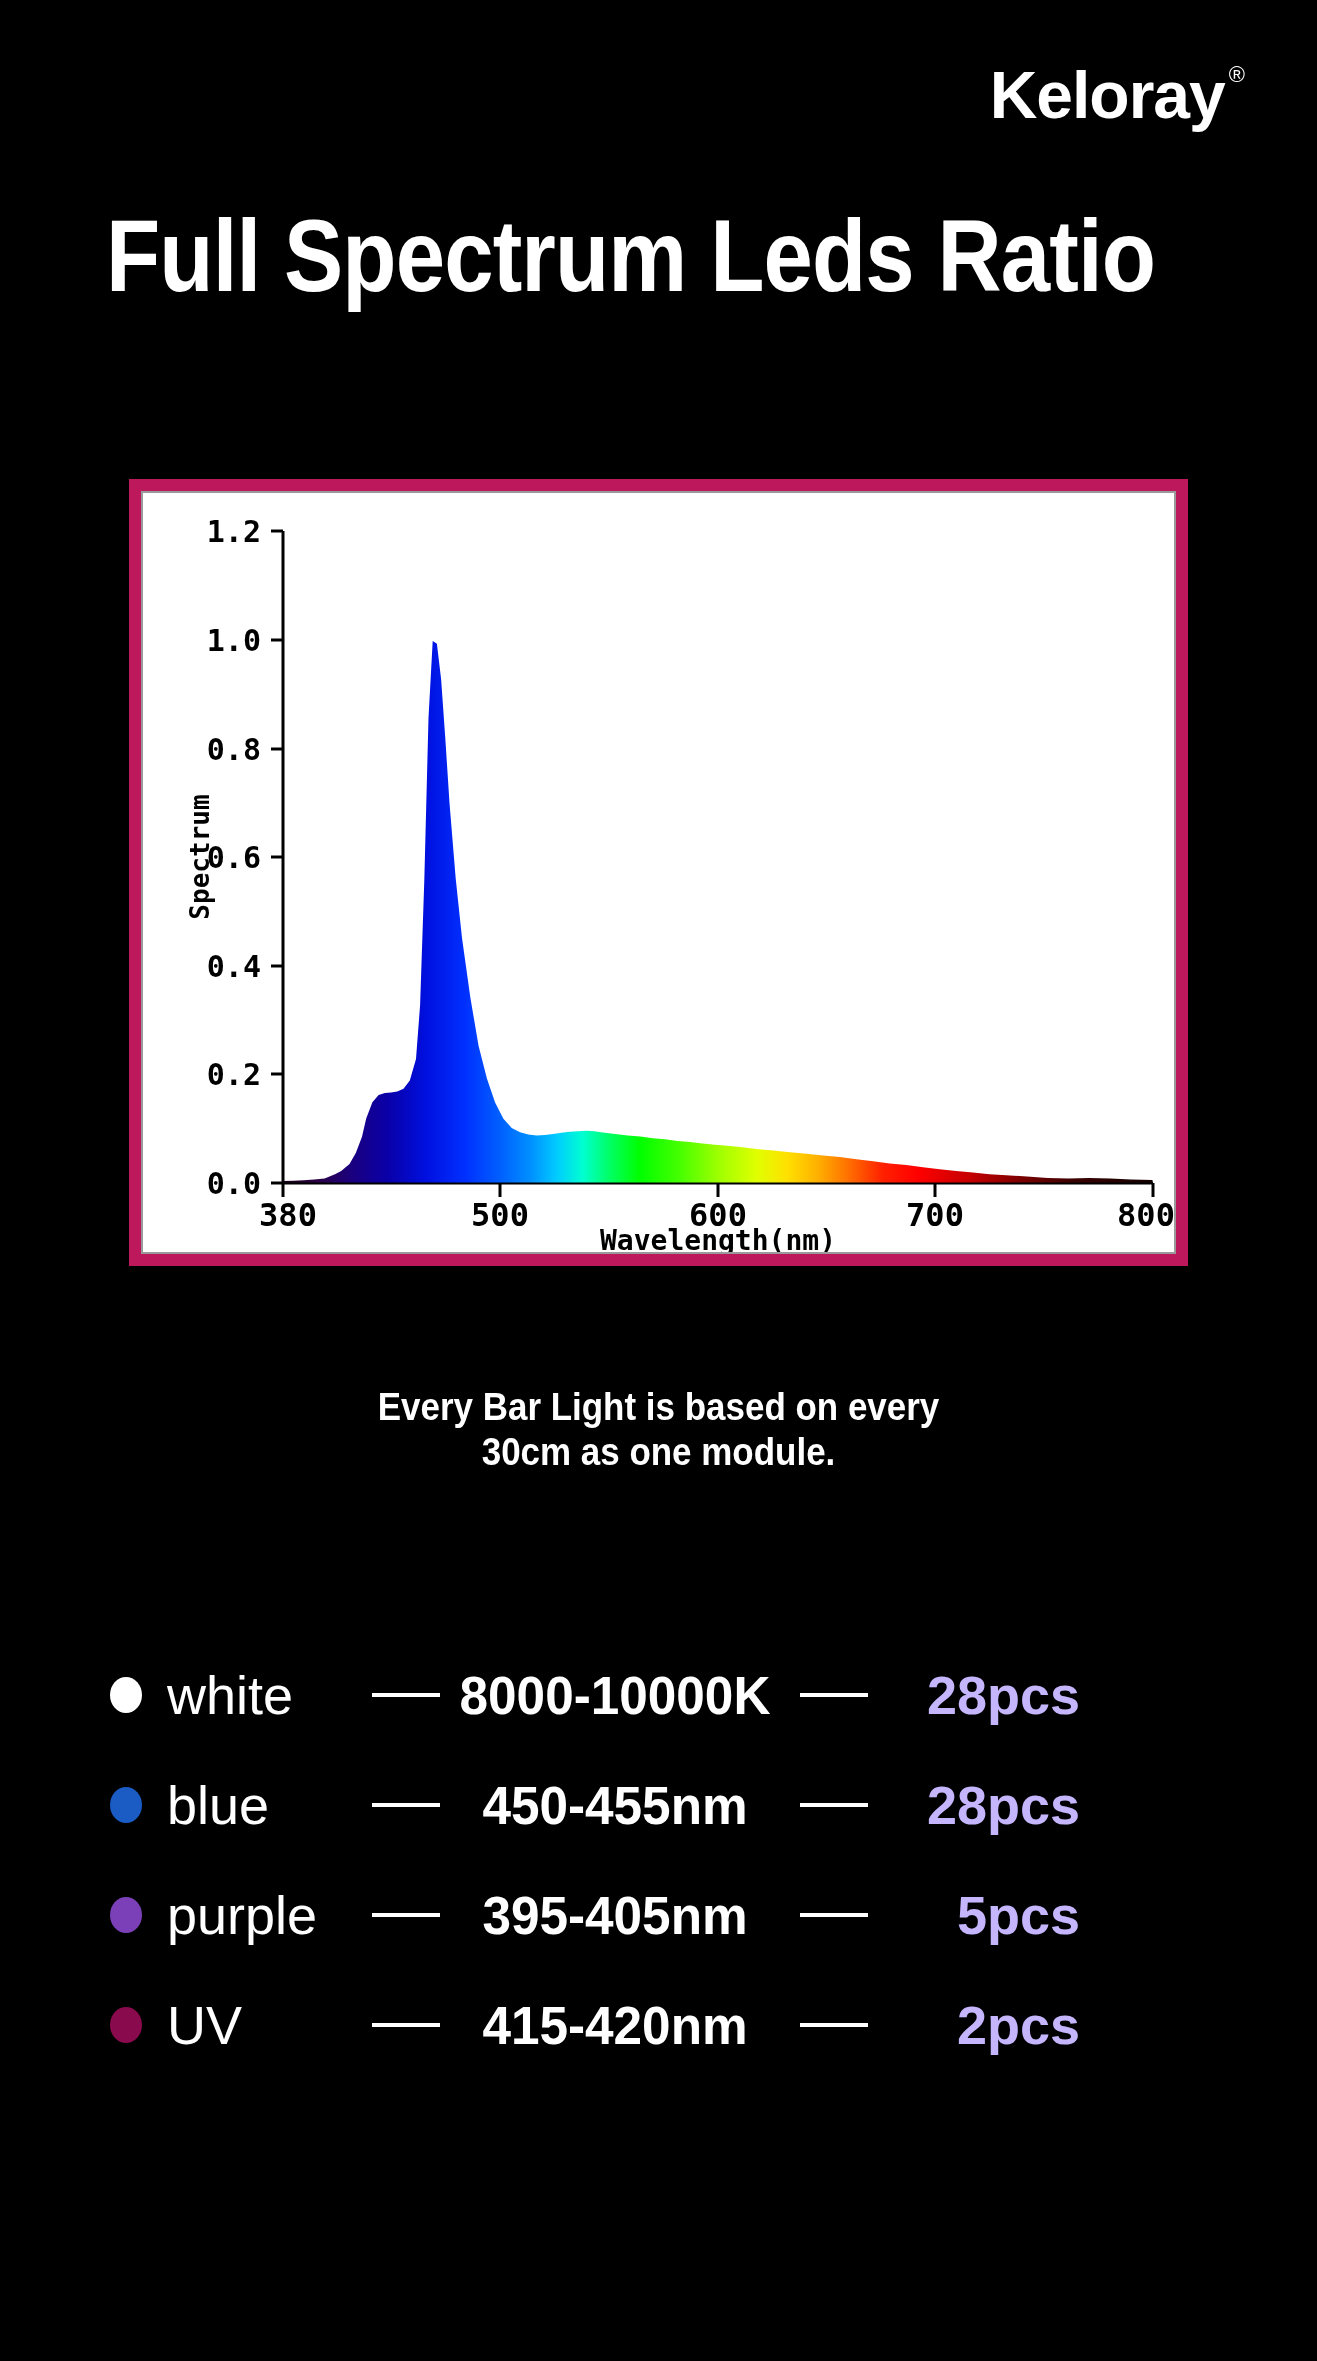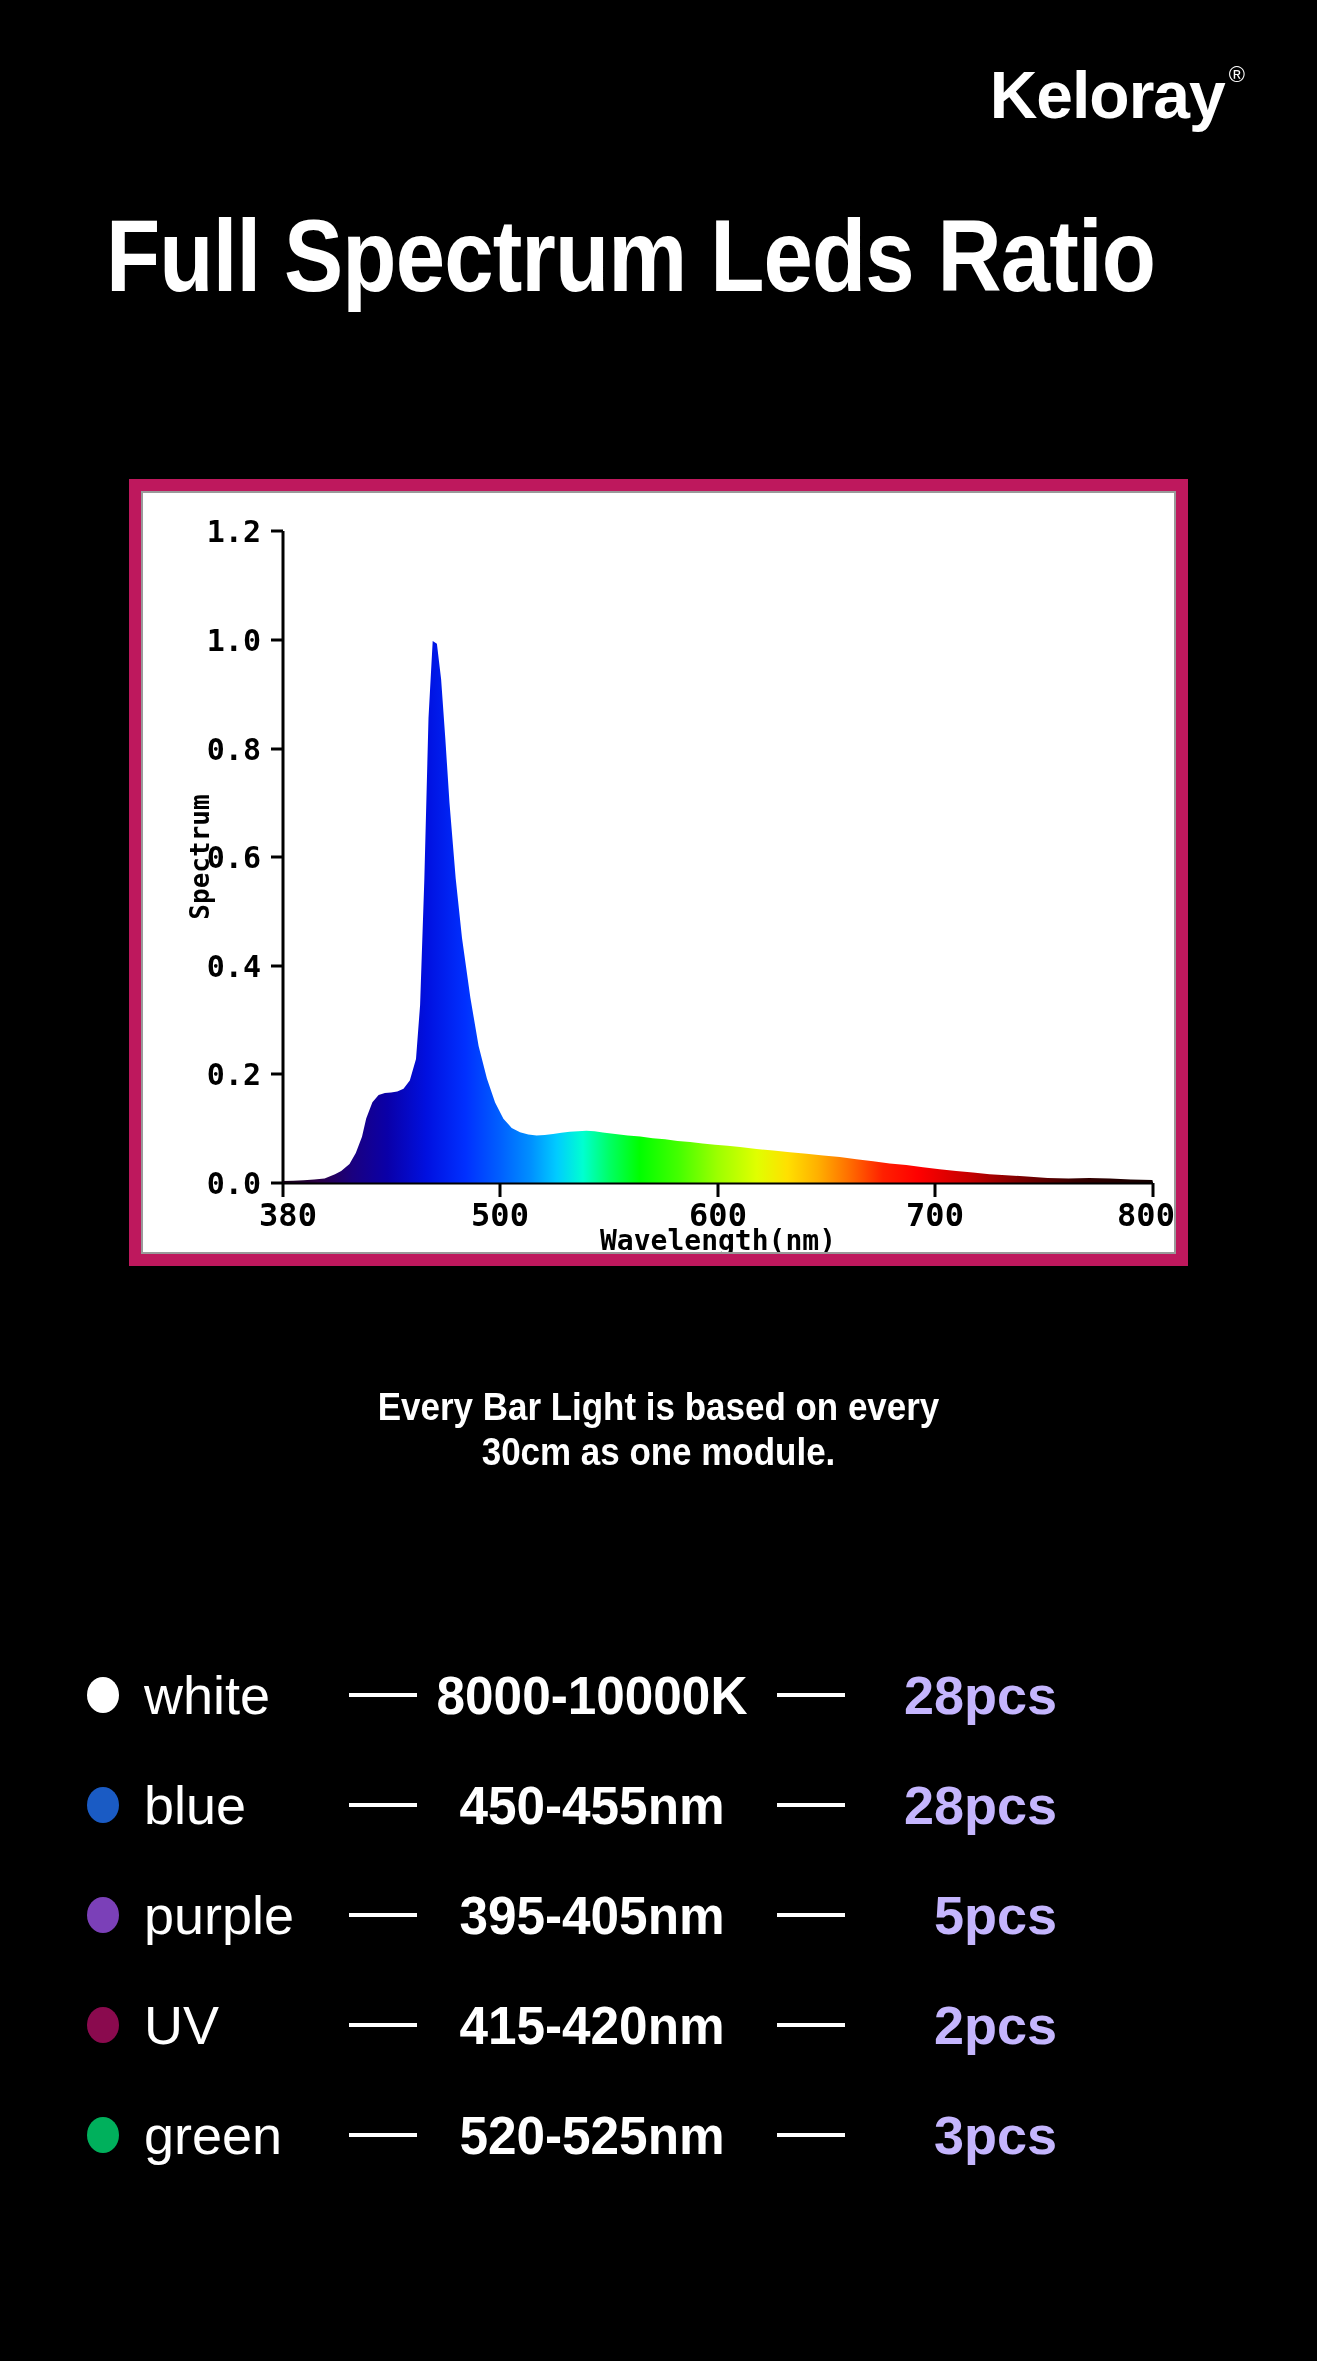"white" .legend-row { padding-left: 87px -> 110px }
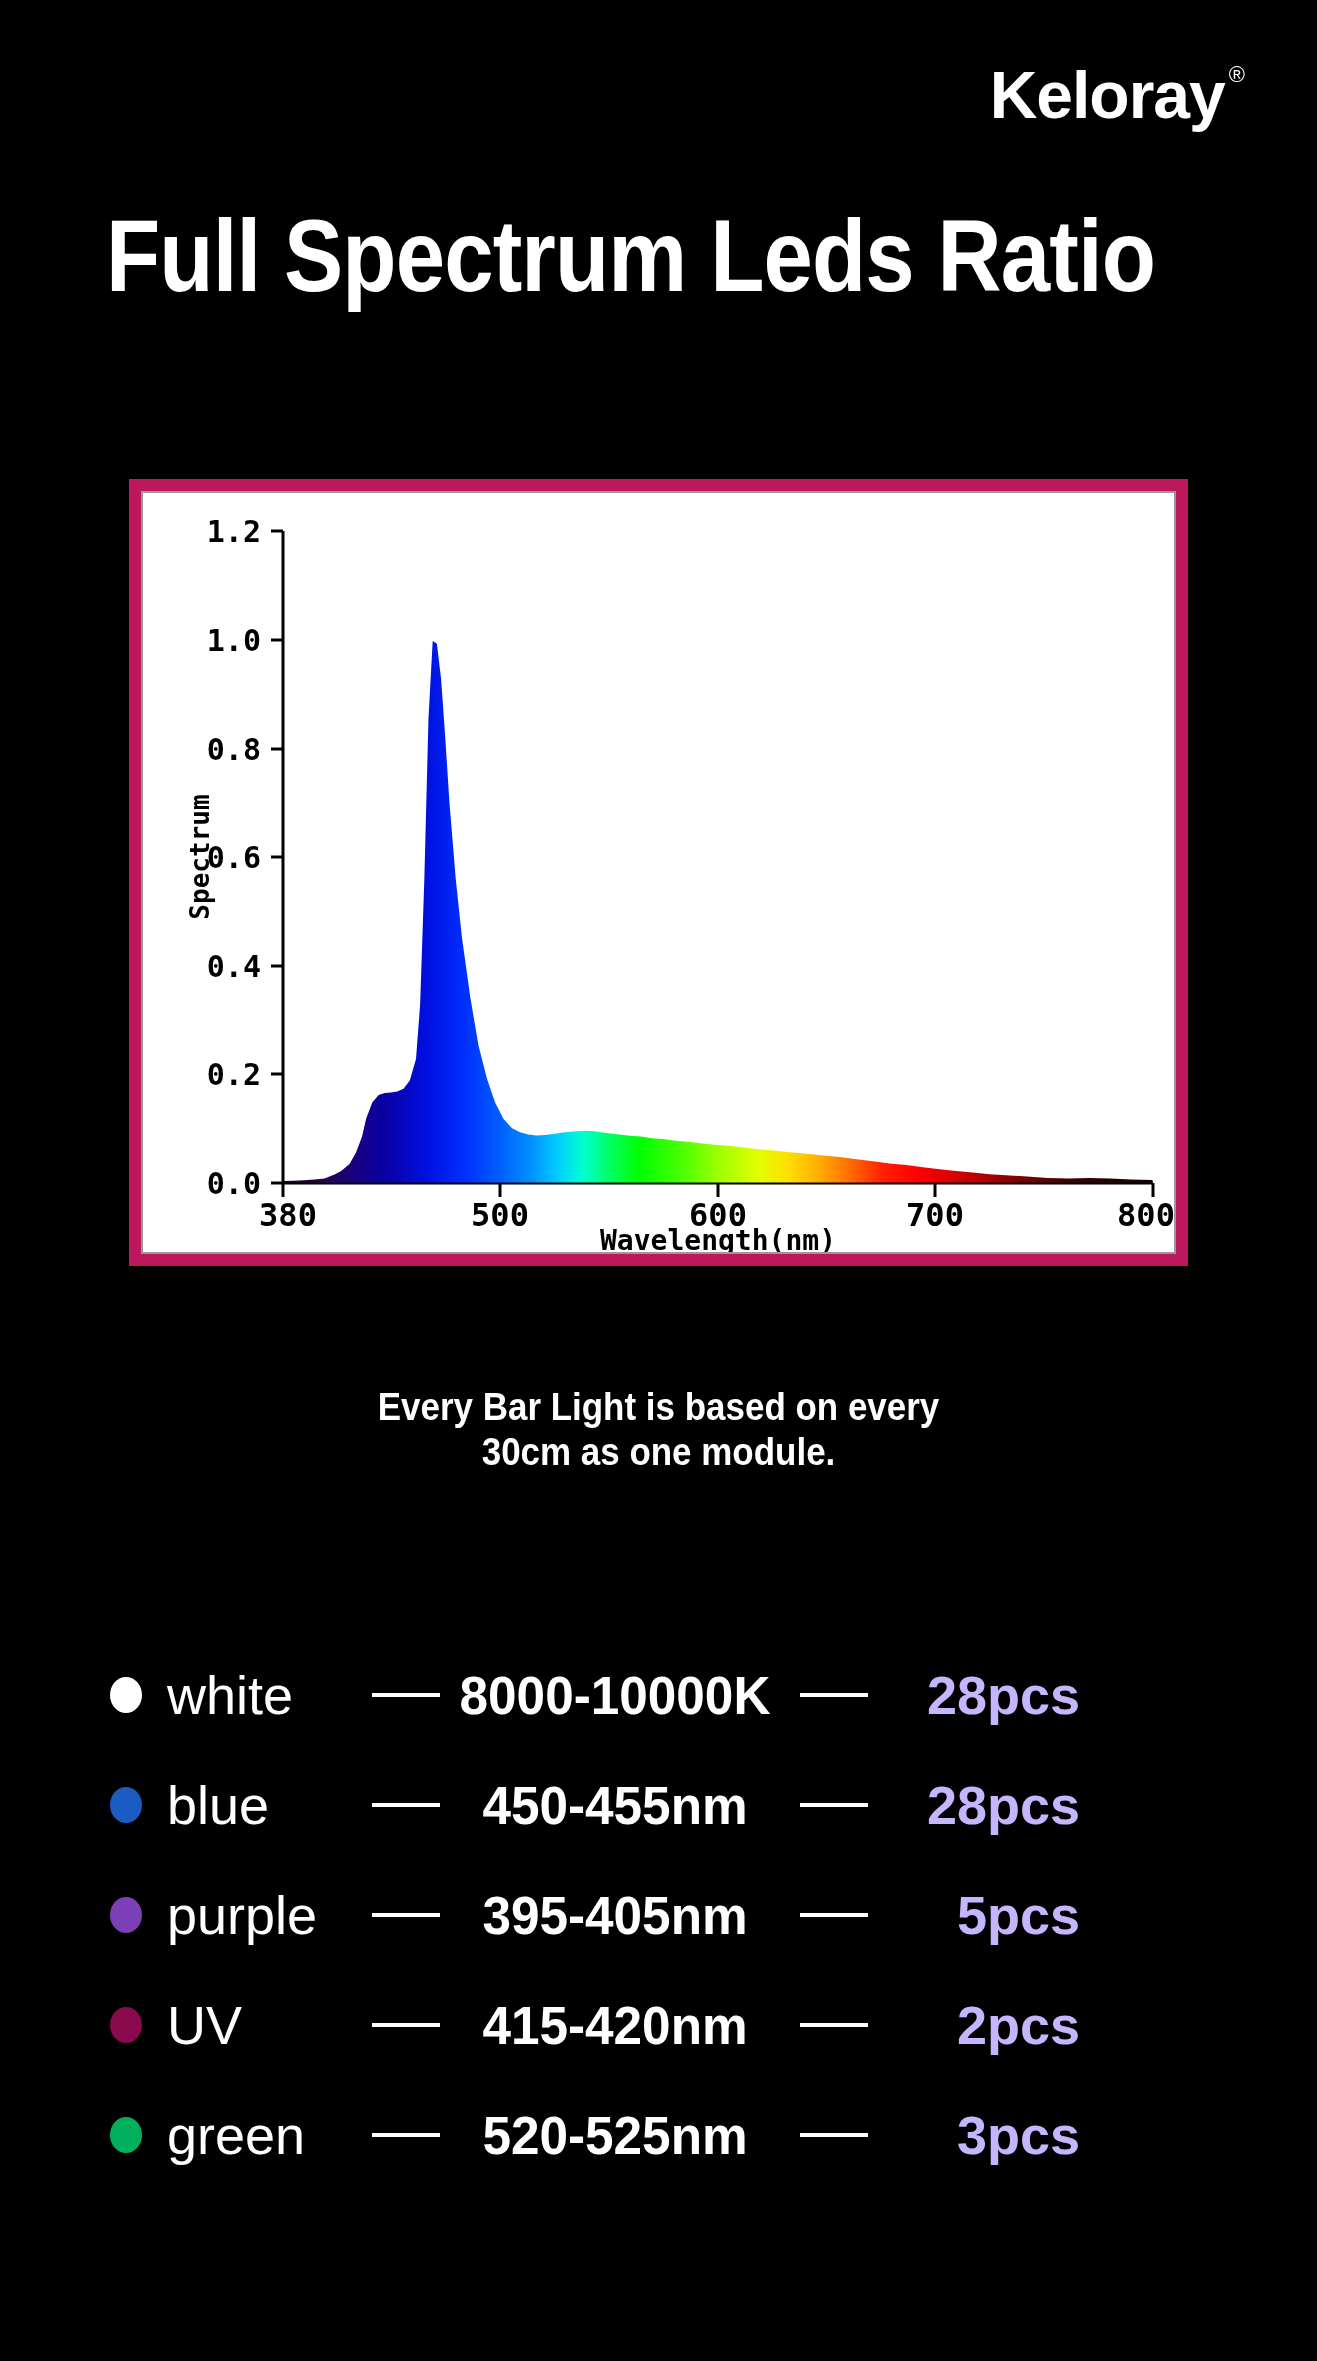"green" div.legend-row { html: <div> <div></div> <div>green</div> <div></div> <div>520-525nm</div> <div></div> <div>3pcs</div> </div> -> none }
